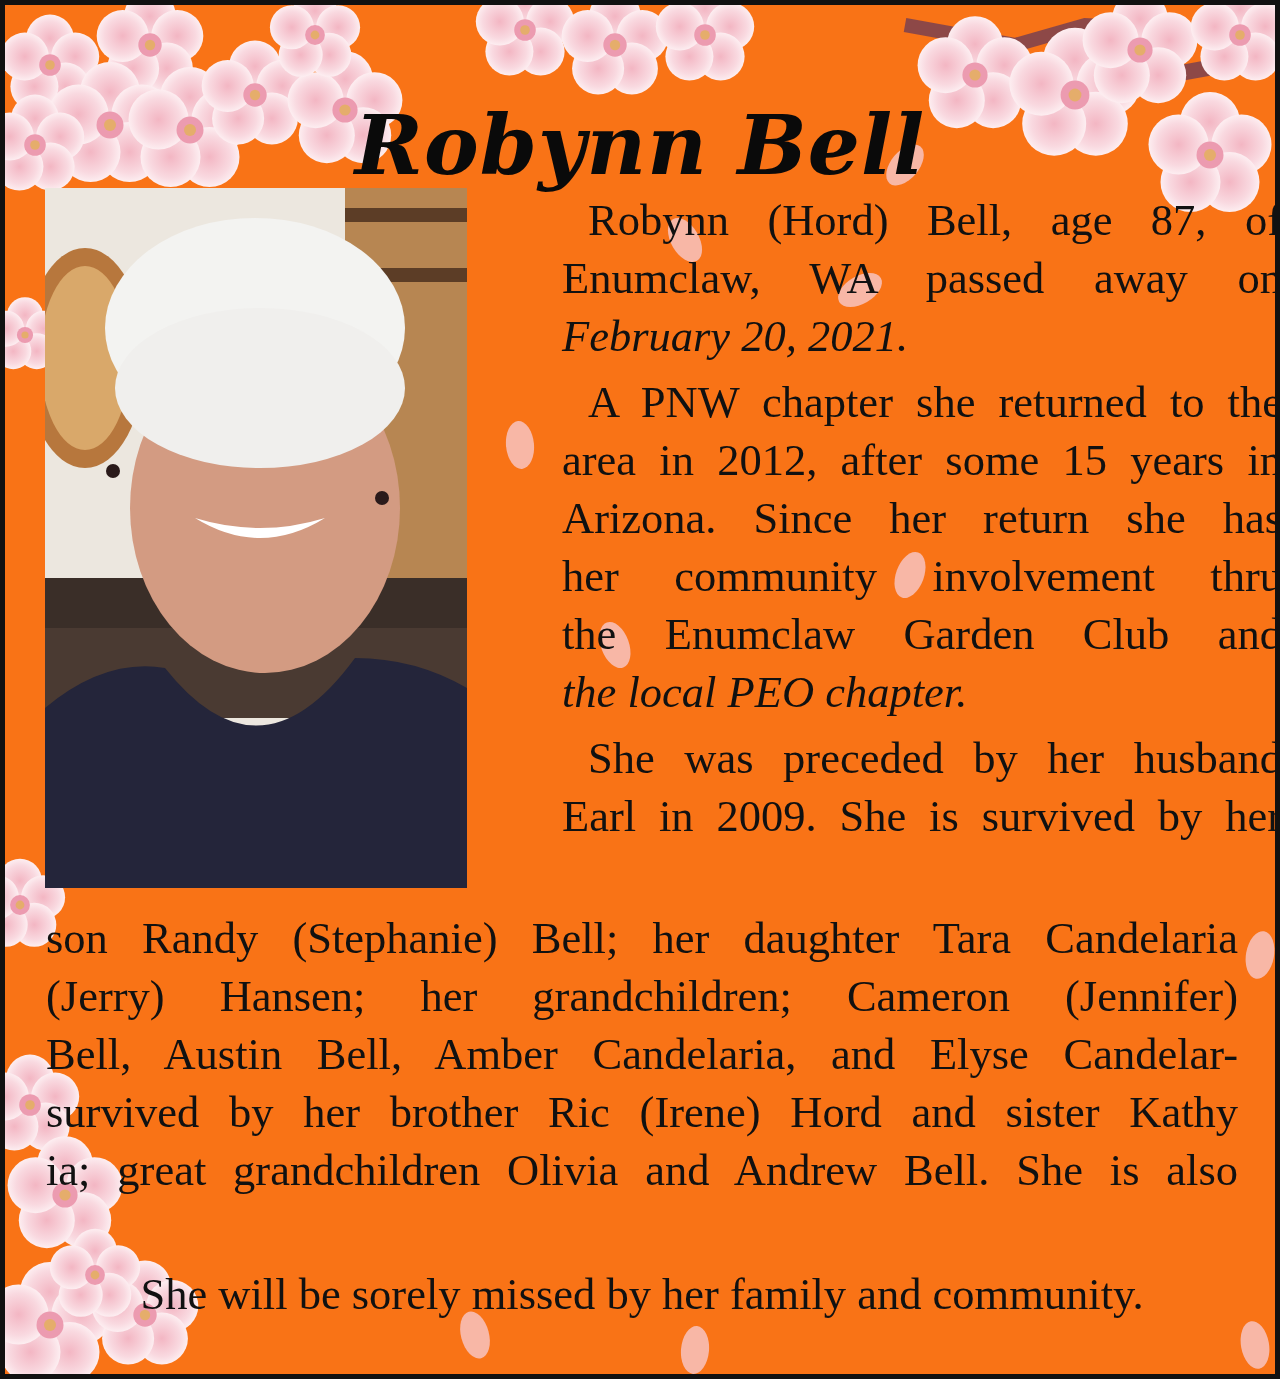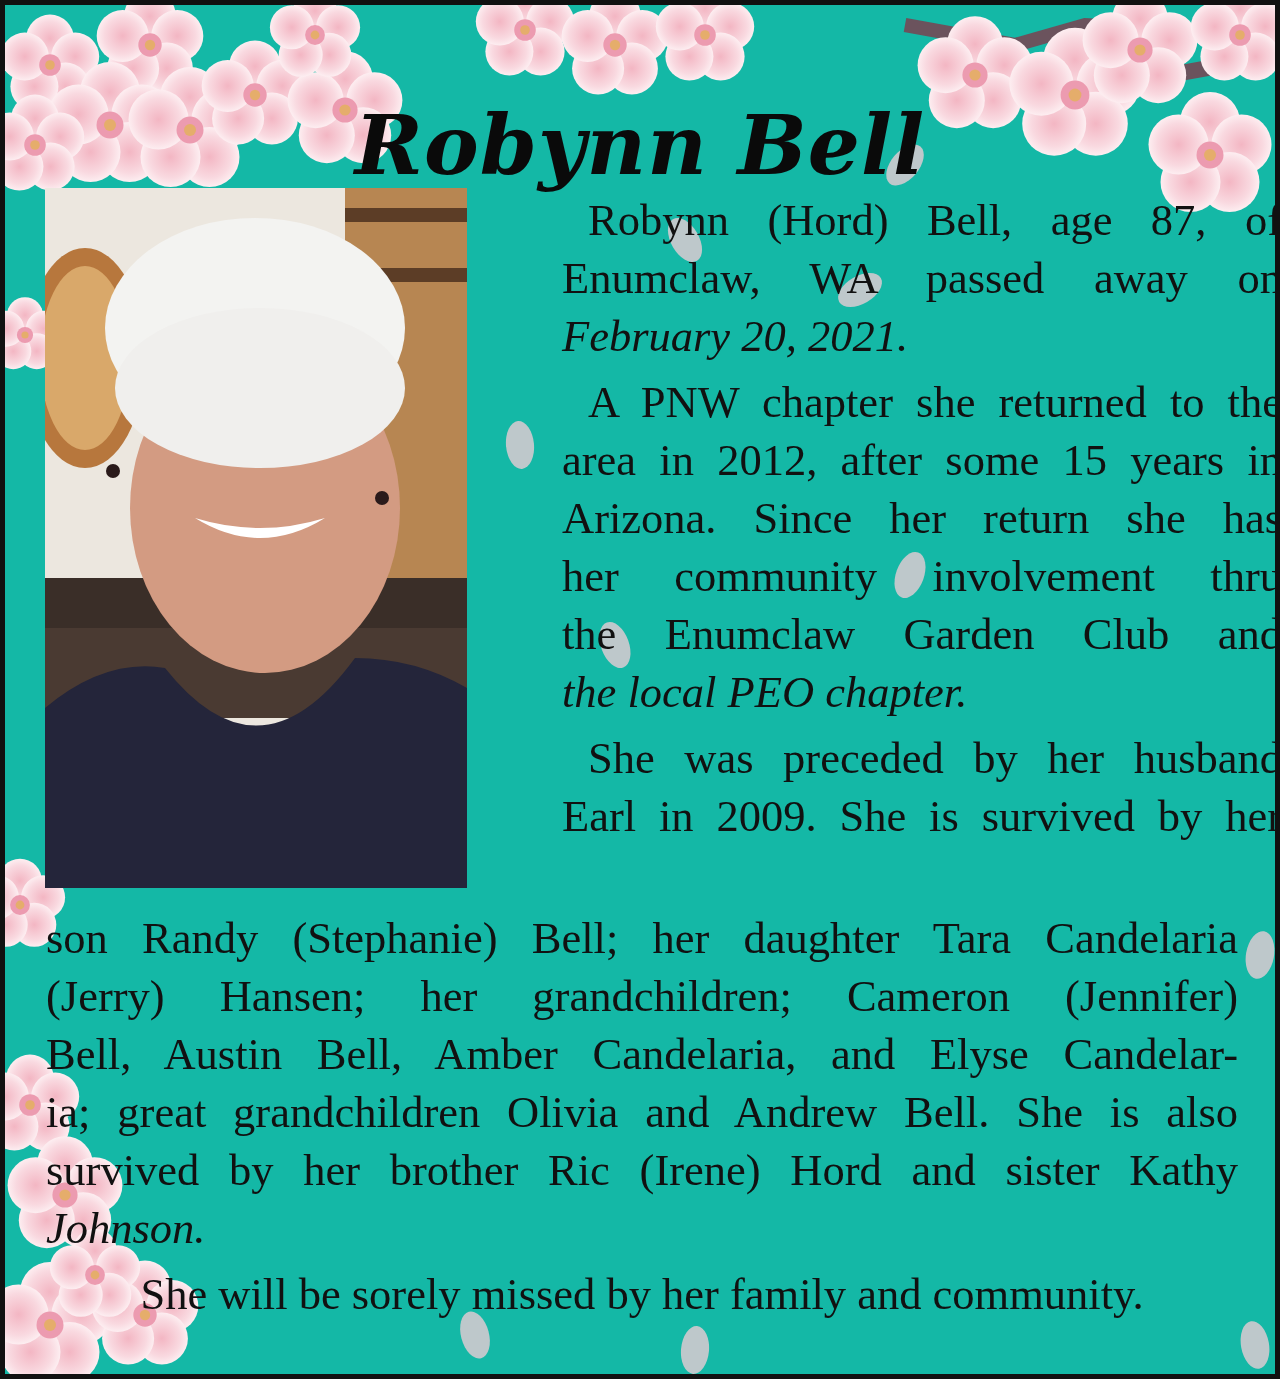"Robynn Bell" .frame { background: #14b8a6 -> #f97316 }
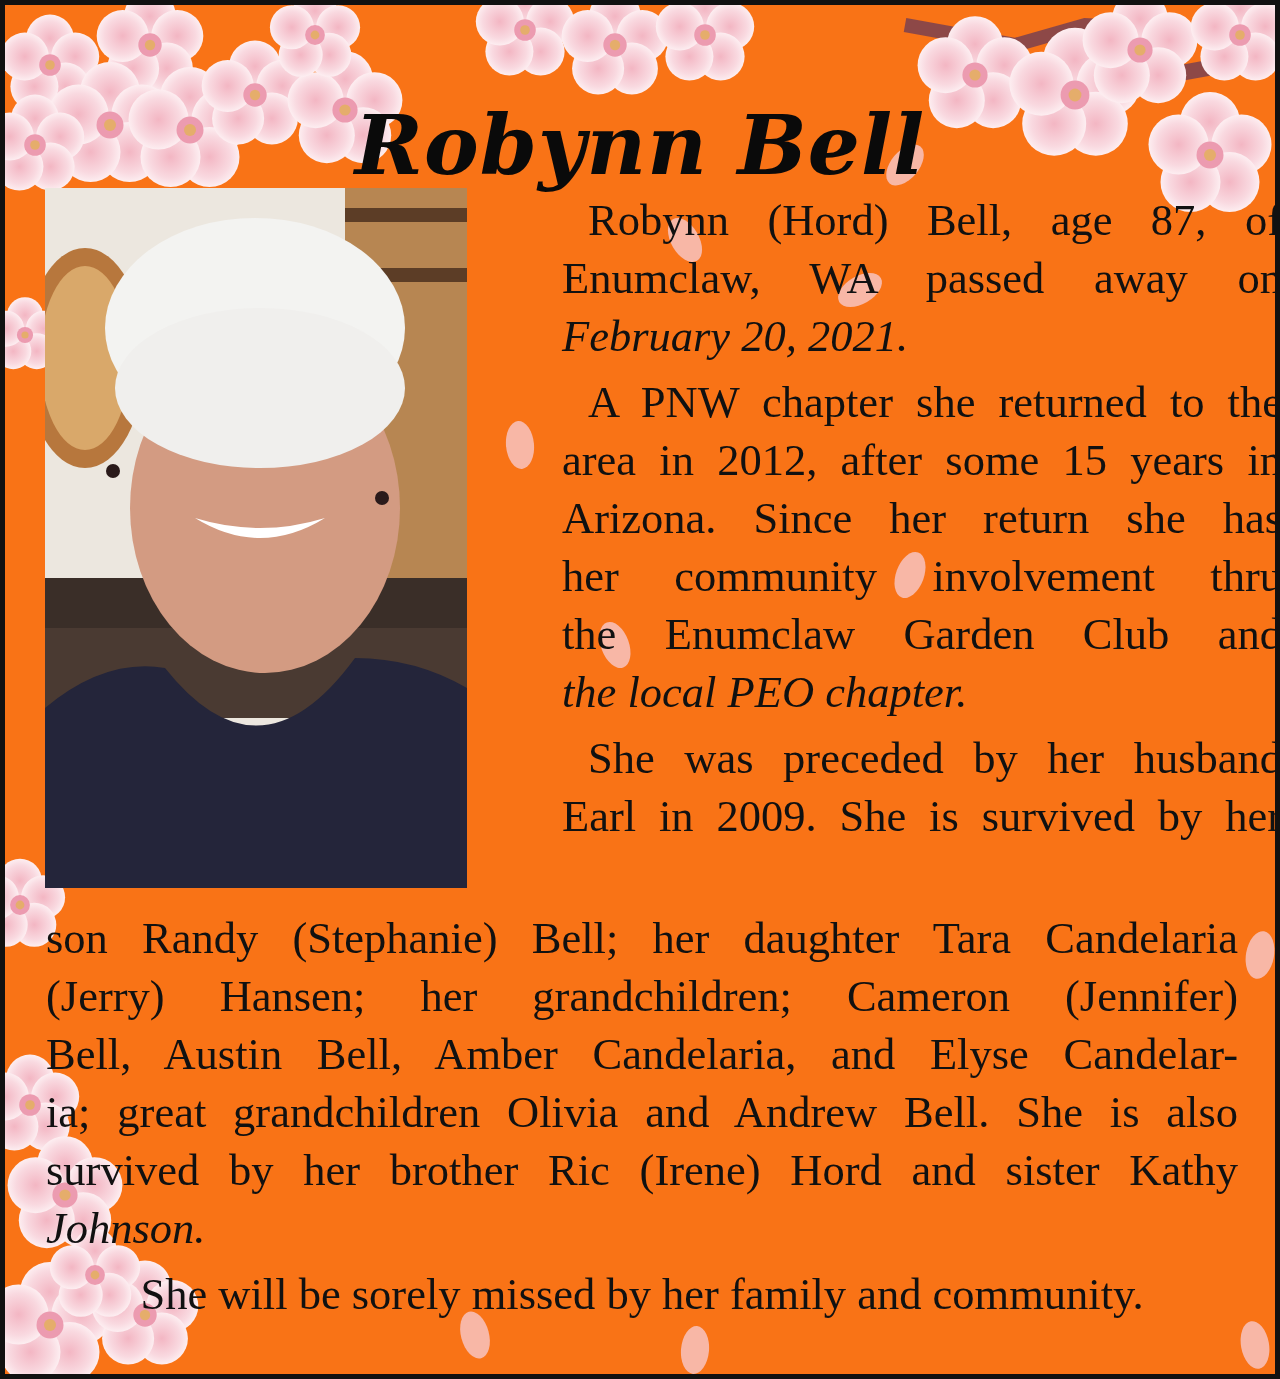"ia; great grandchildren Olivia and" span.line { order: before "survived by her brother Ric" -> after "survived by her brother Ric" }
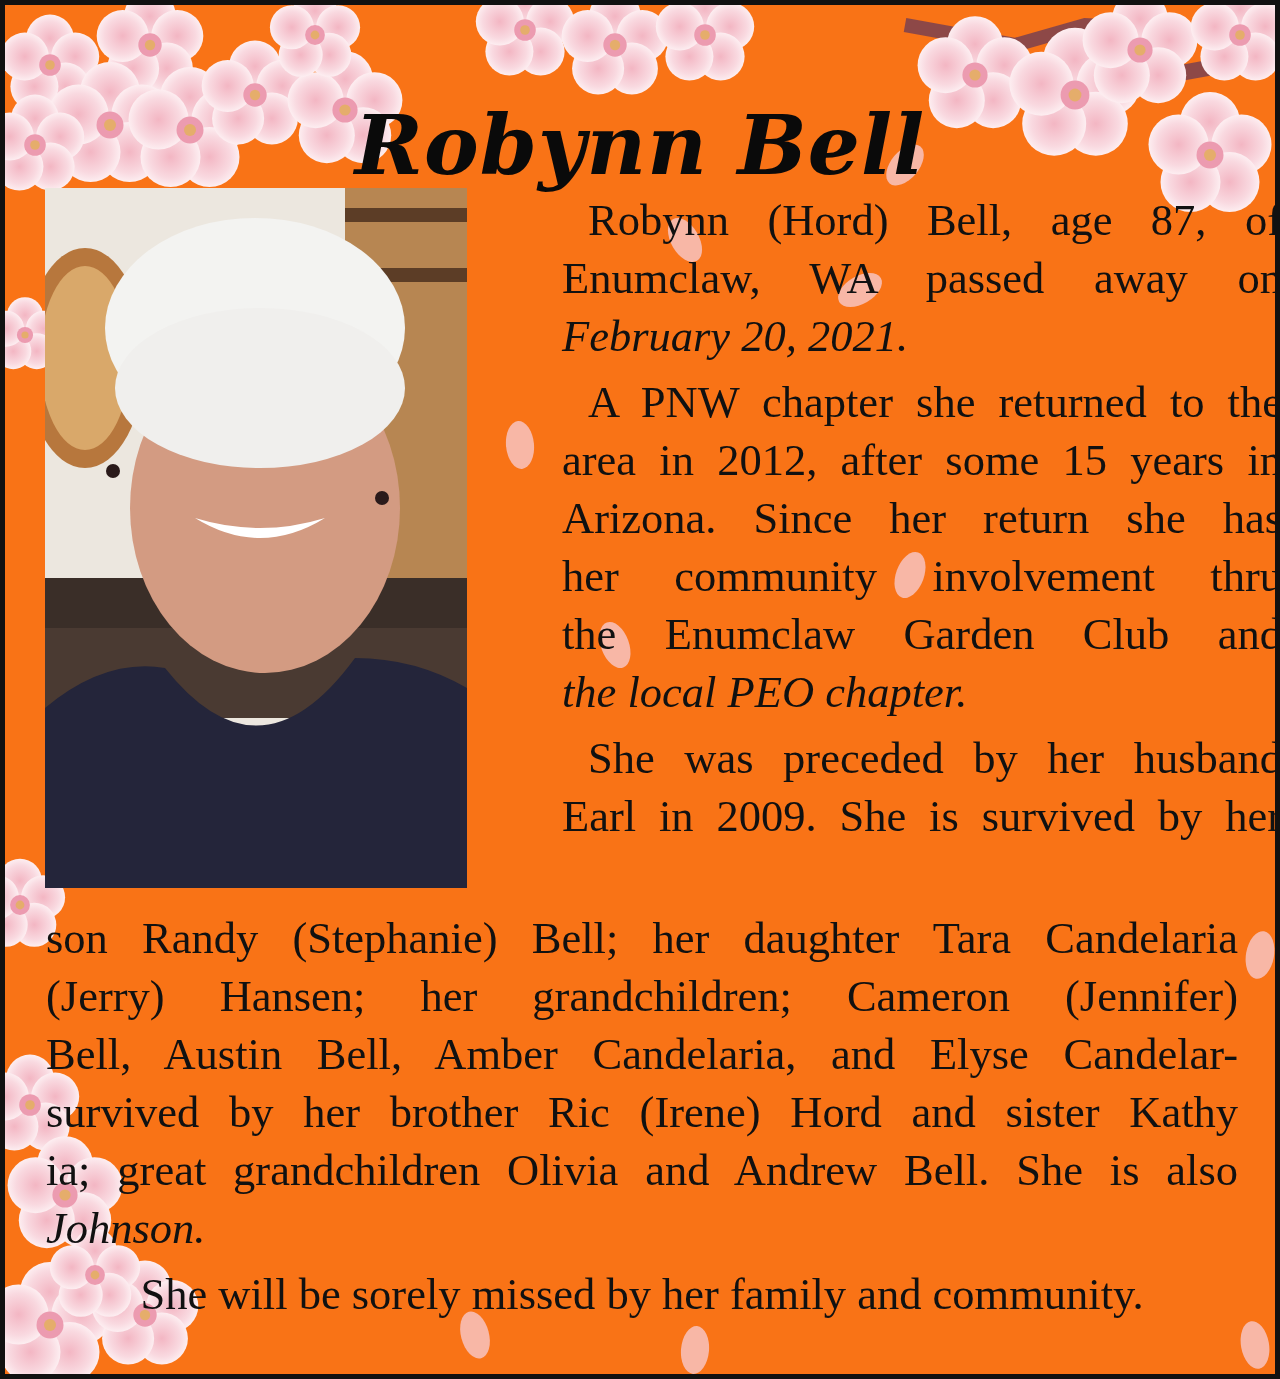"Johnson." span.line { html: <span>Johnson.</span> -> none }
